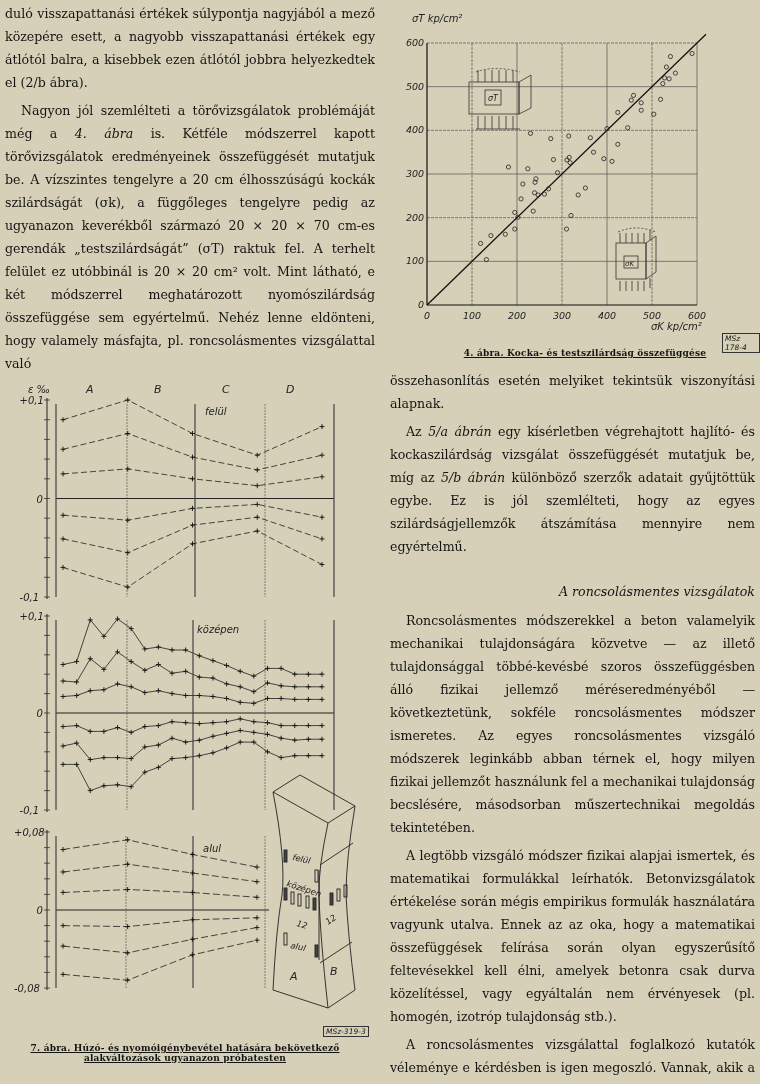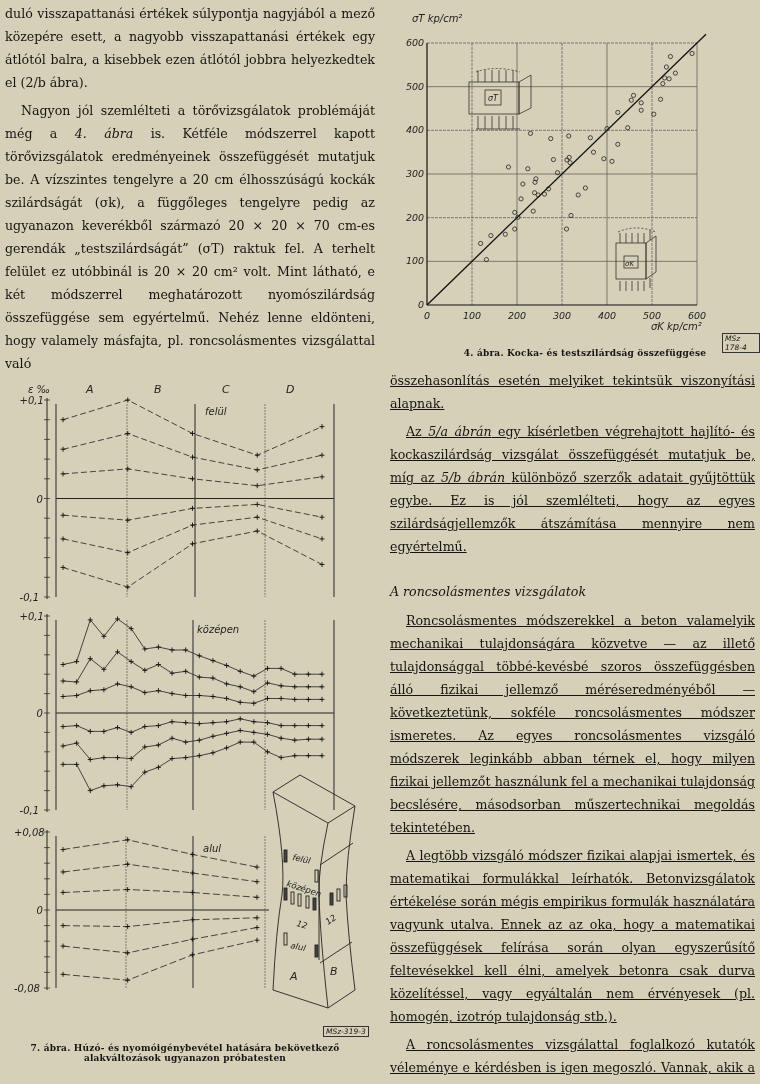"4. ábra. Kocka- és testszilárdság" .caption { text-decoration: none -> underline }
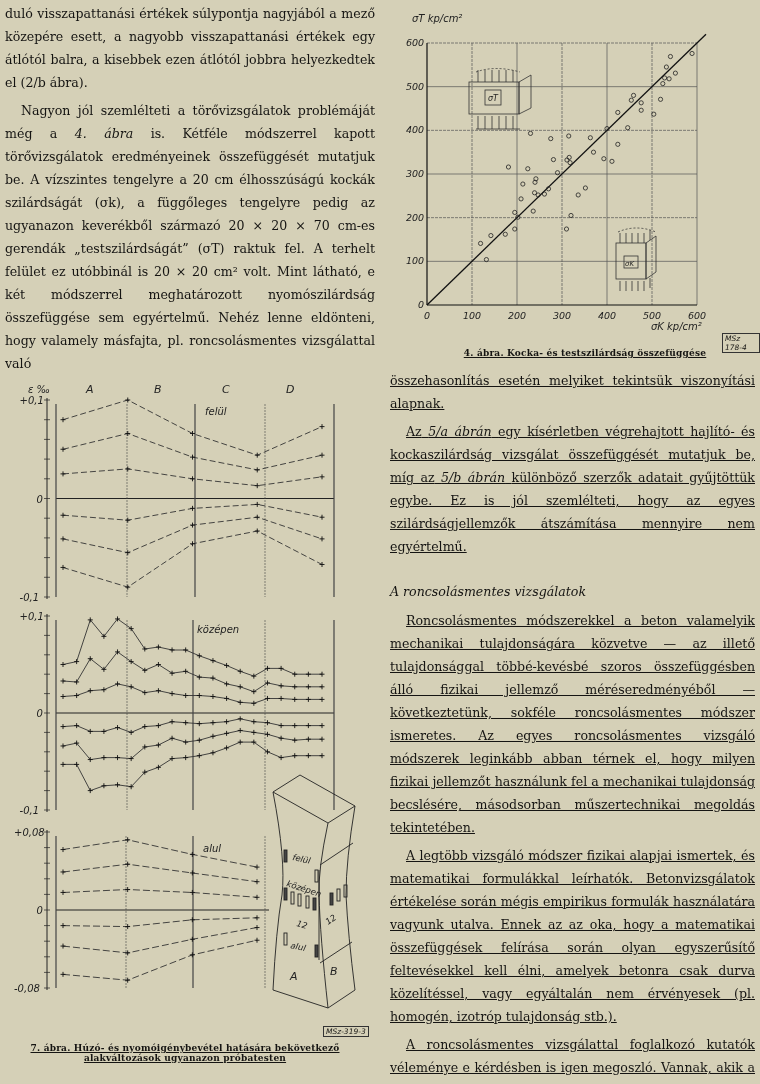"összehasonlítás esetén melyiket" #right-col p { text-decoration: underline -> none }
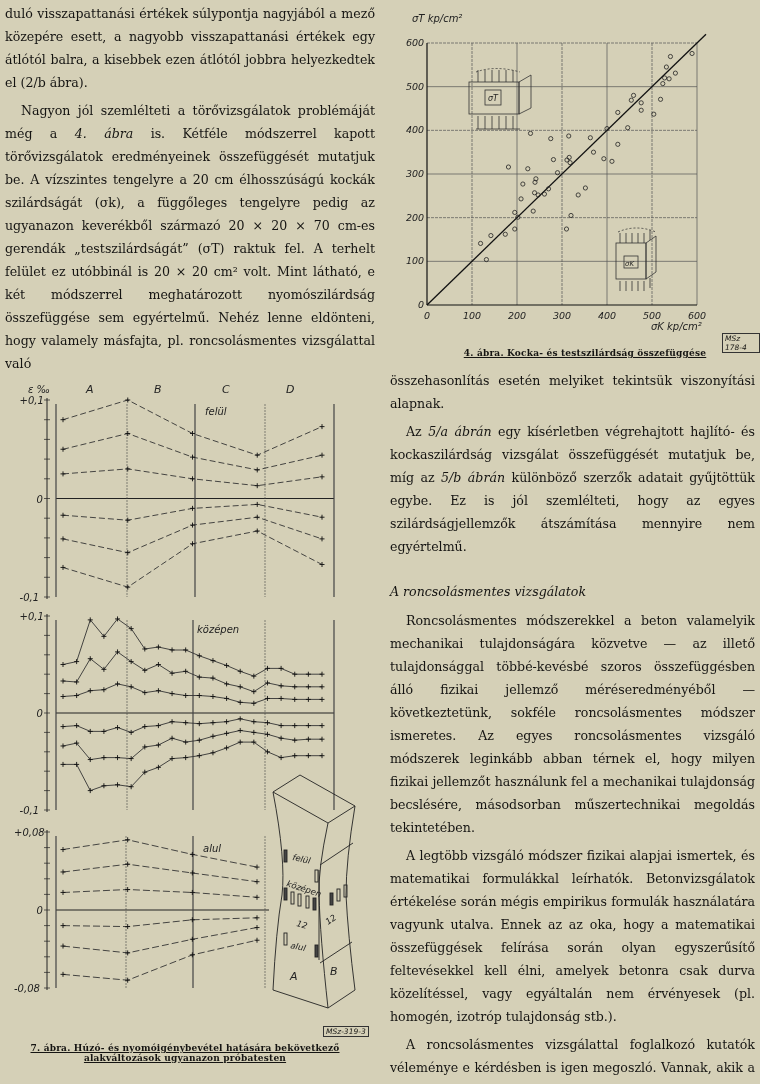"A roncsolásmentes vizsgálatok" .section-title { text-align: left -> right }
